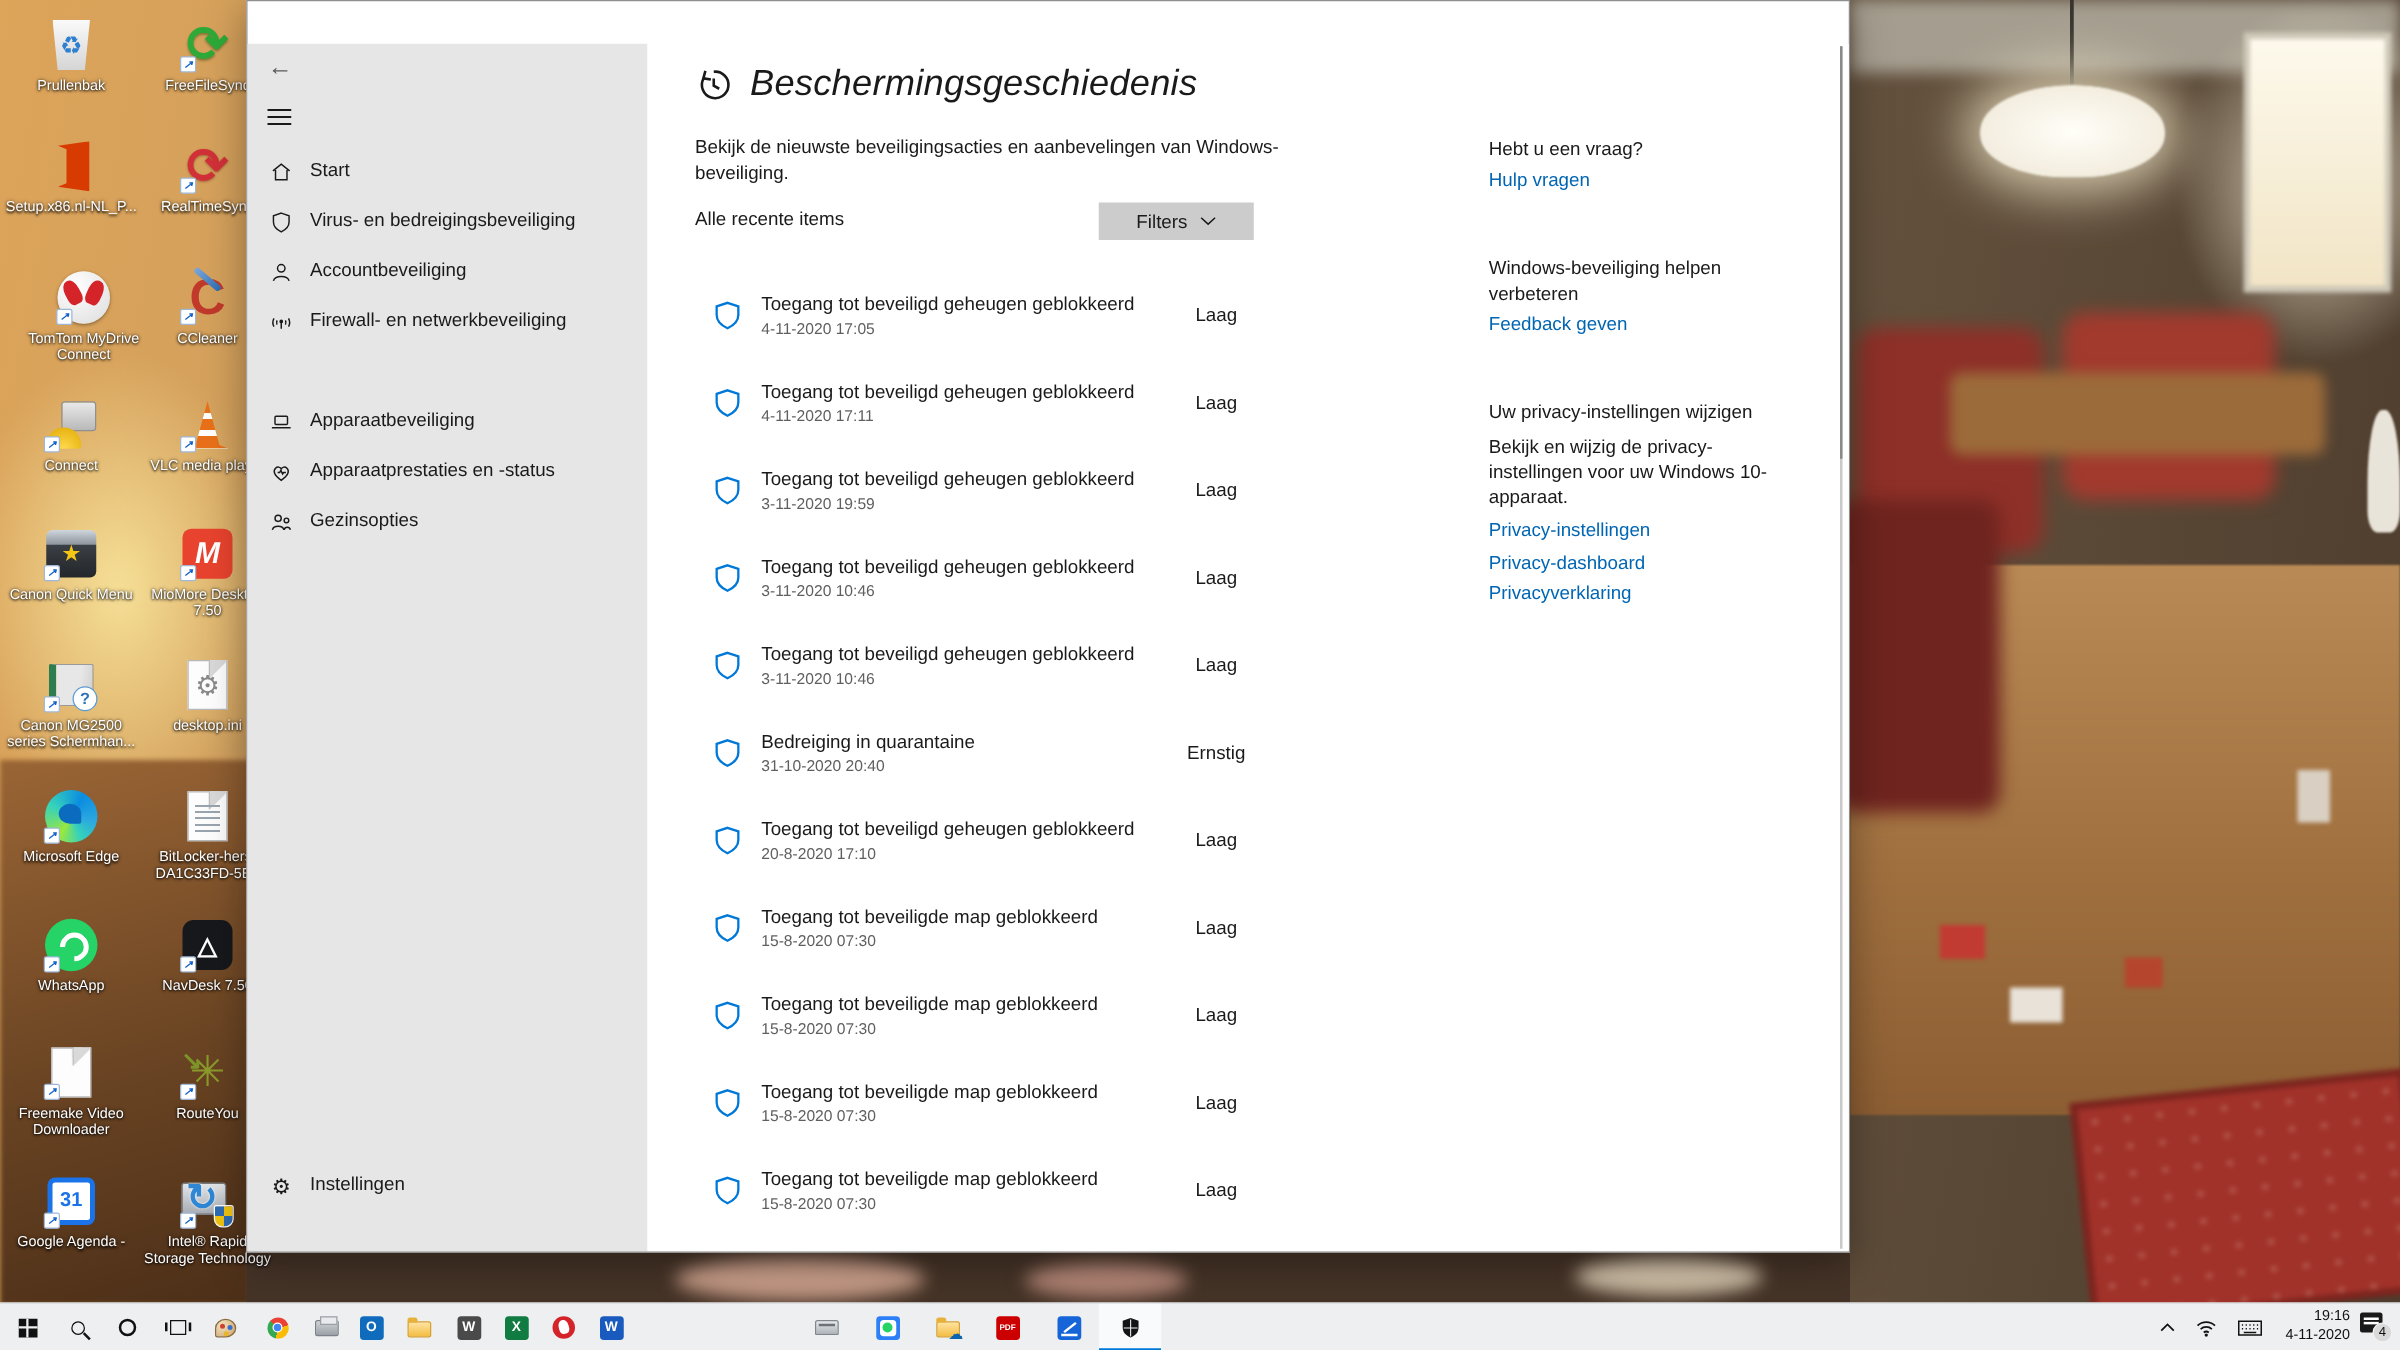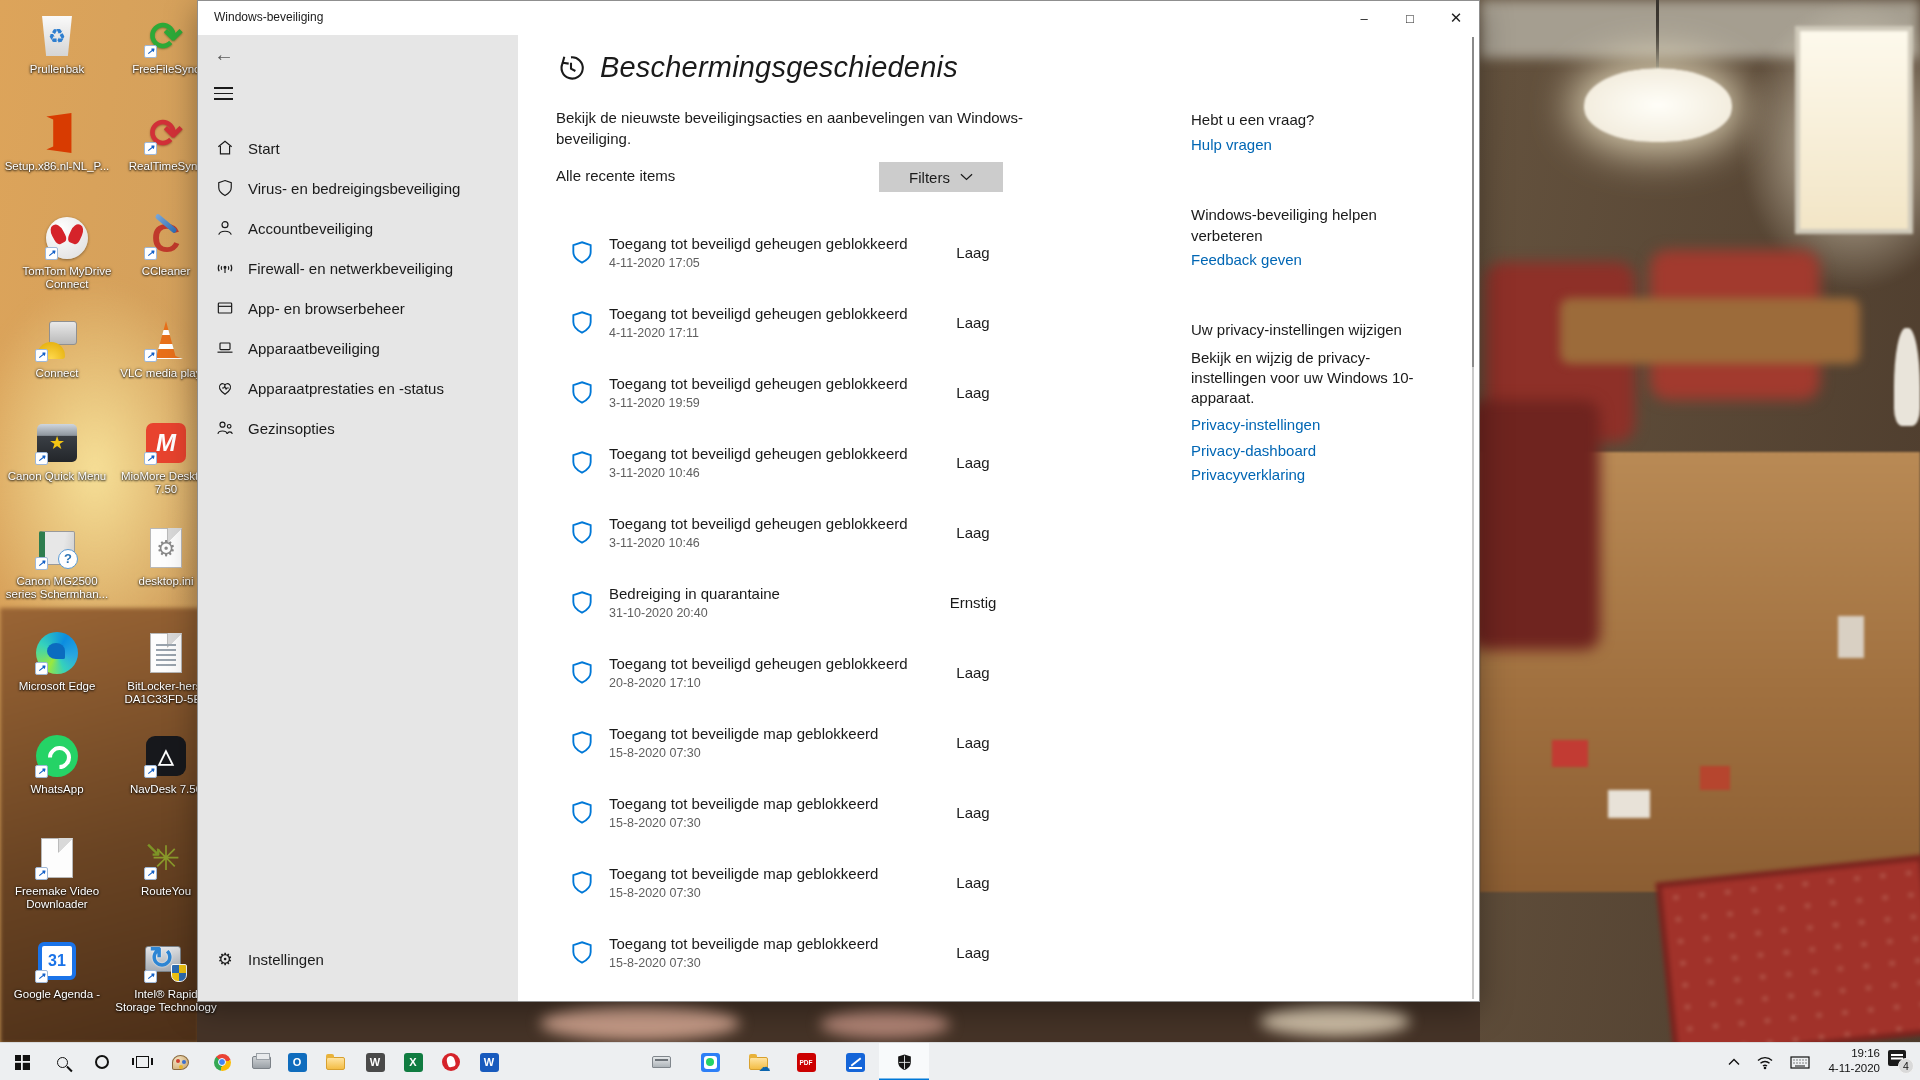"Windows-beveiliging" div.titlebar { html: <div> <div>Windows-beveiliging</div> <div> <div>–</div> <div>□</div> <div>✕</div> </div> </div> -> none }
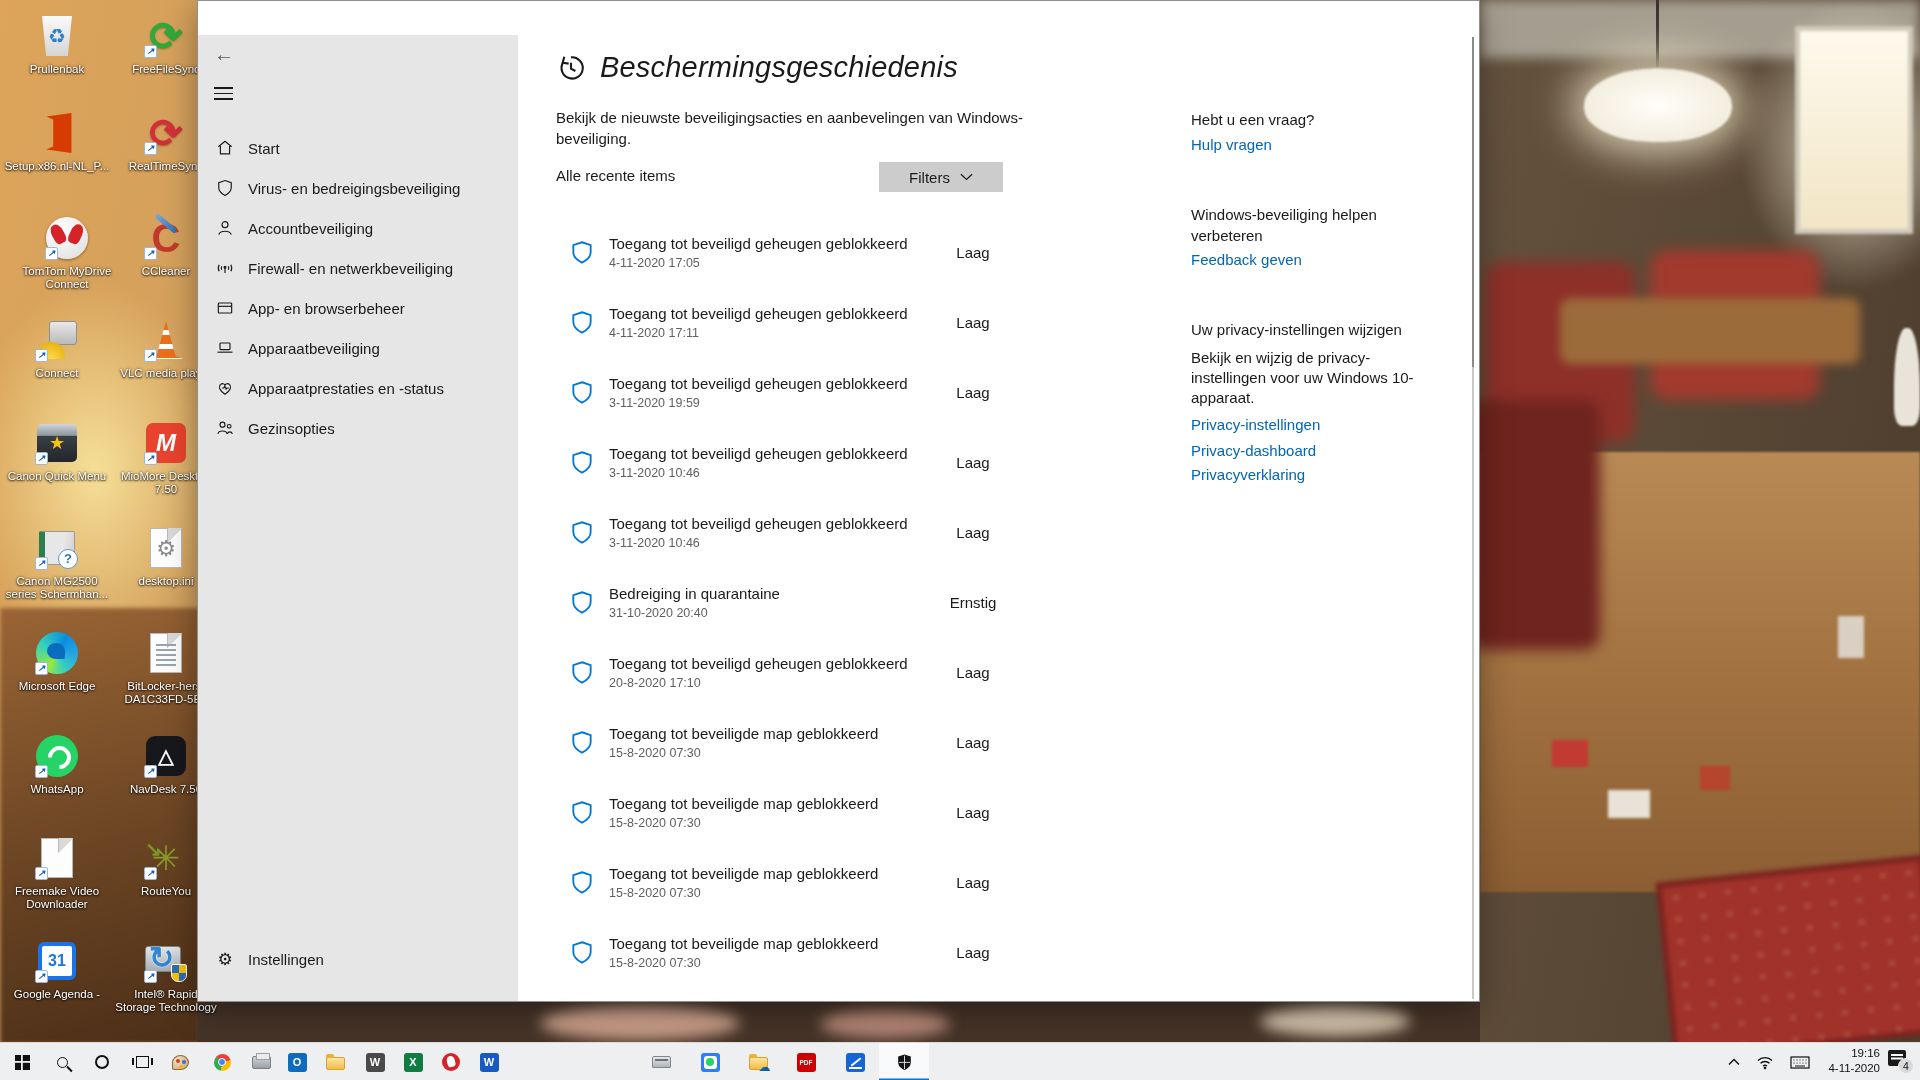"Start" .nav-item { align-items: center -> none }
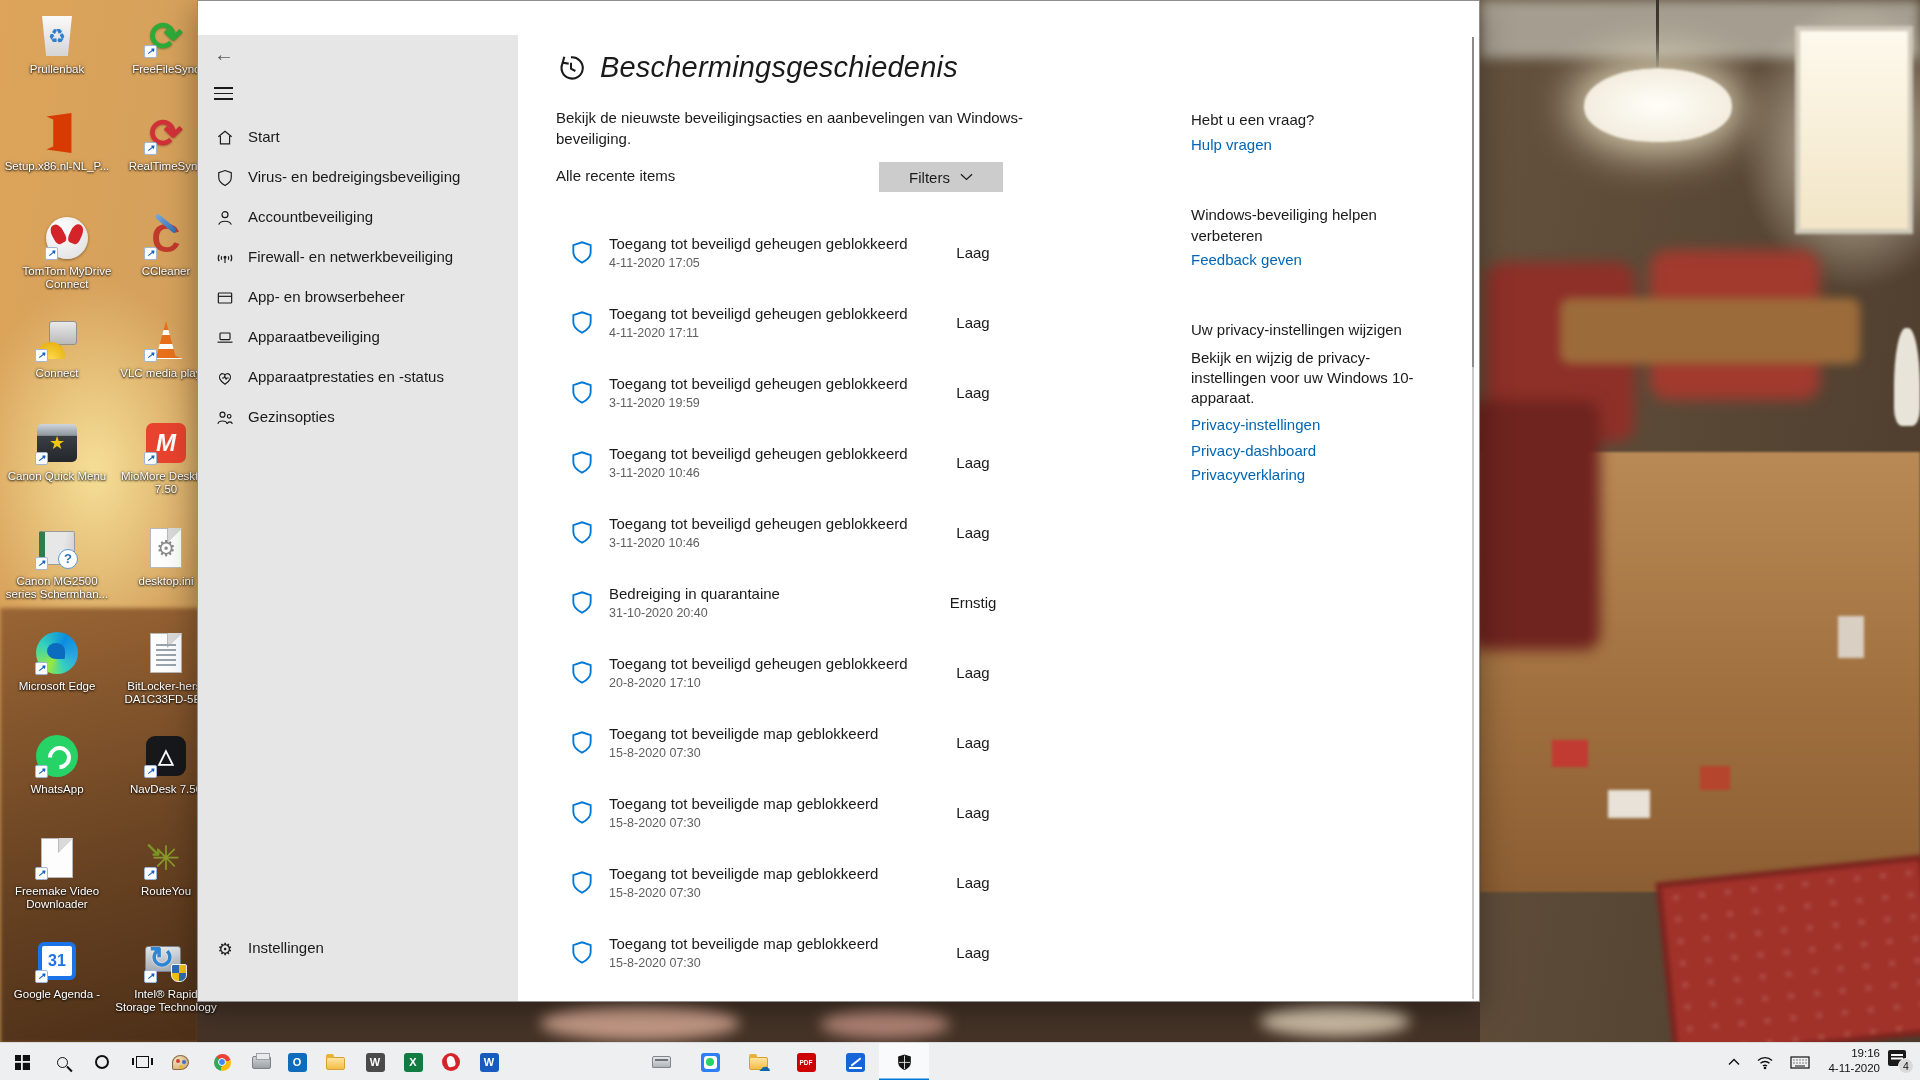"App- en browserbeheer" div.nav-item { html: <div> <span> <svg> <rect></rect> <path></path> </svg> </span> <span>App- en browserbeheer</span> </div> -> none }
